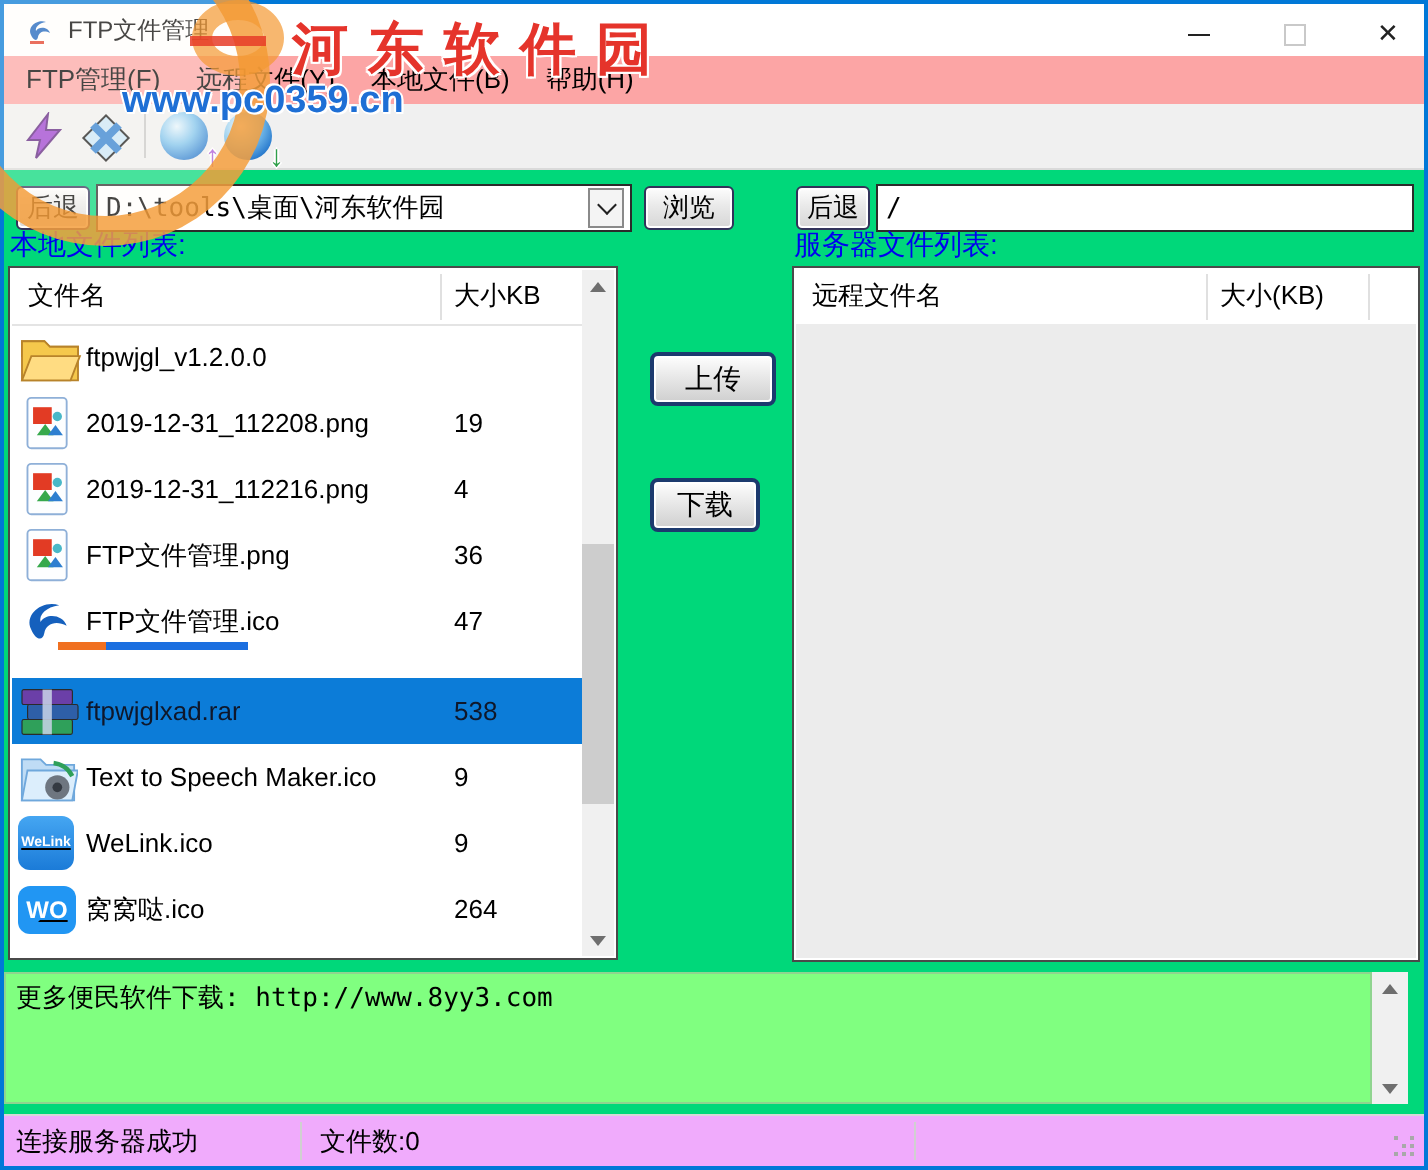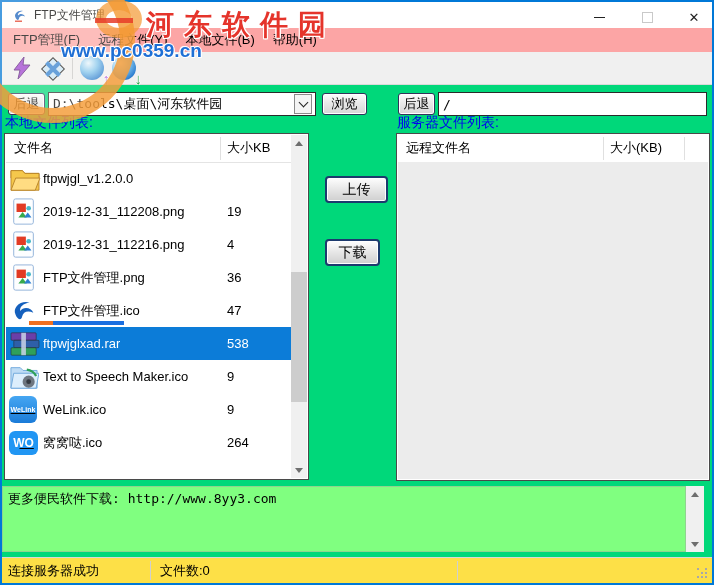"ftpwjglxad.rar" .frow.selected { color: #ffffff -> #0f172a; margin-top: none -> 12px }
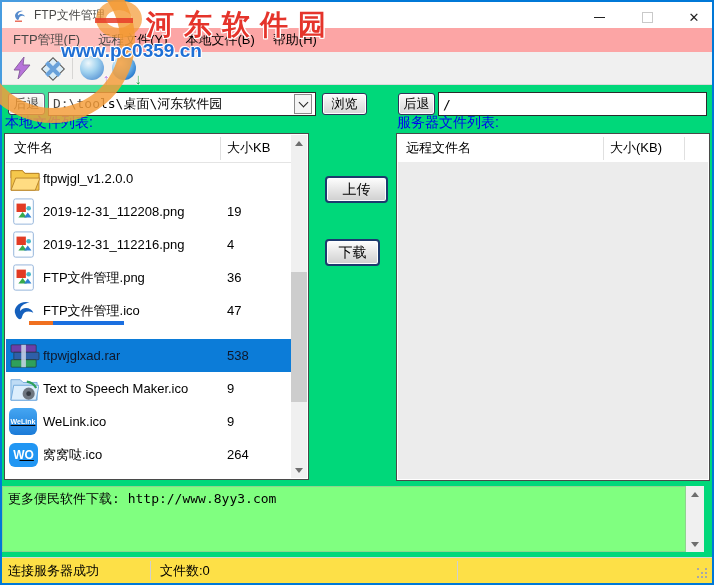"连接服务器成功" .statusbar { background: #fde047 -> #f0abfc }
